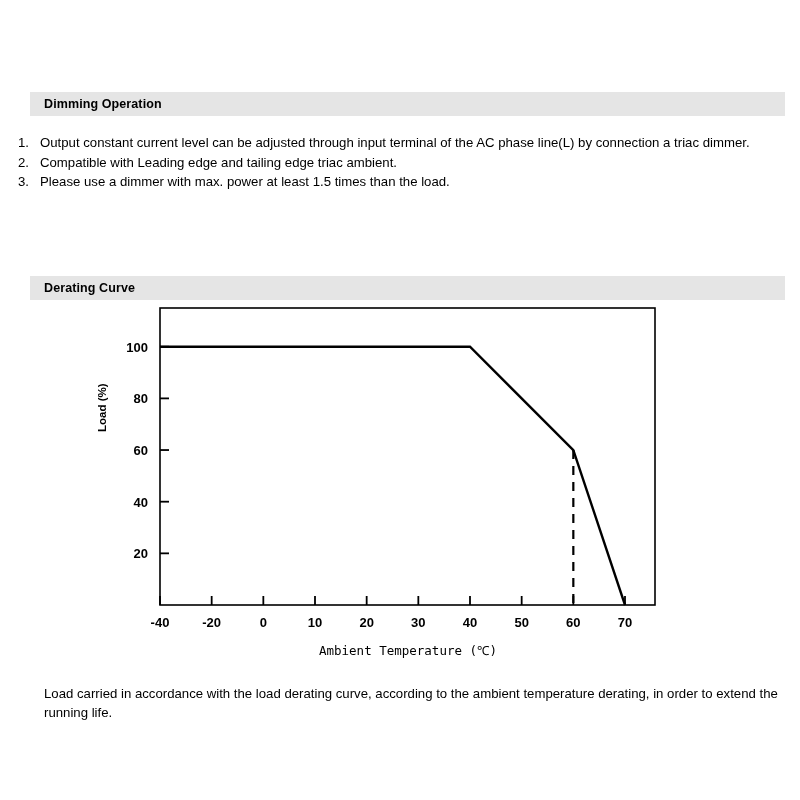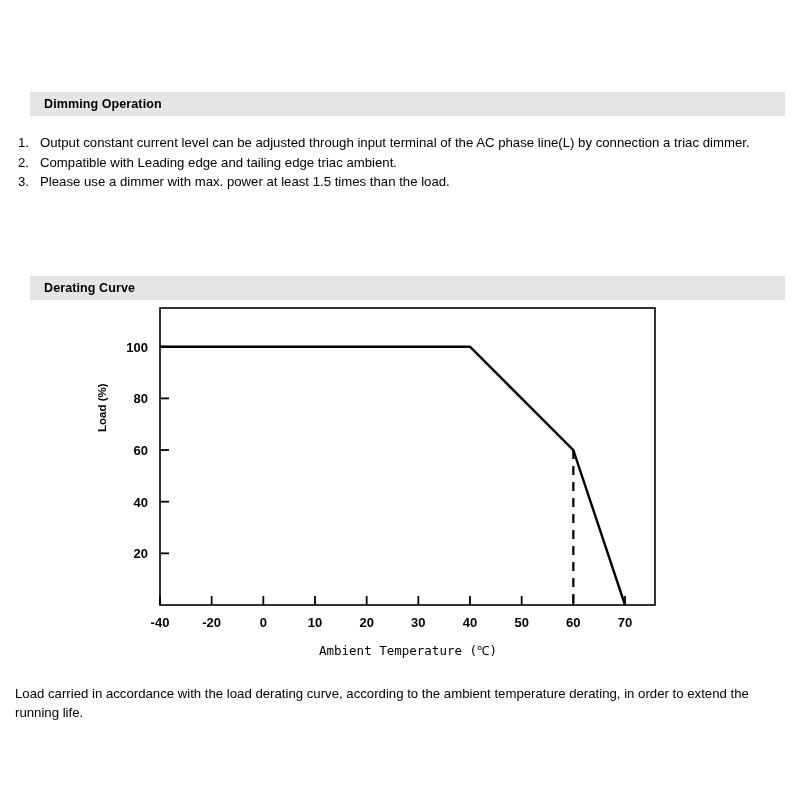"Load carried in accordance with" .footer-note { left: 15px -> 44px }
